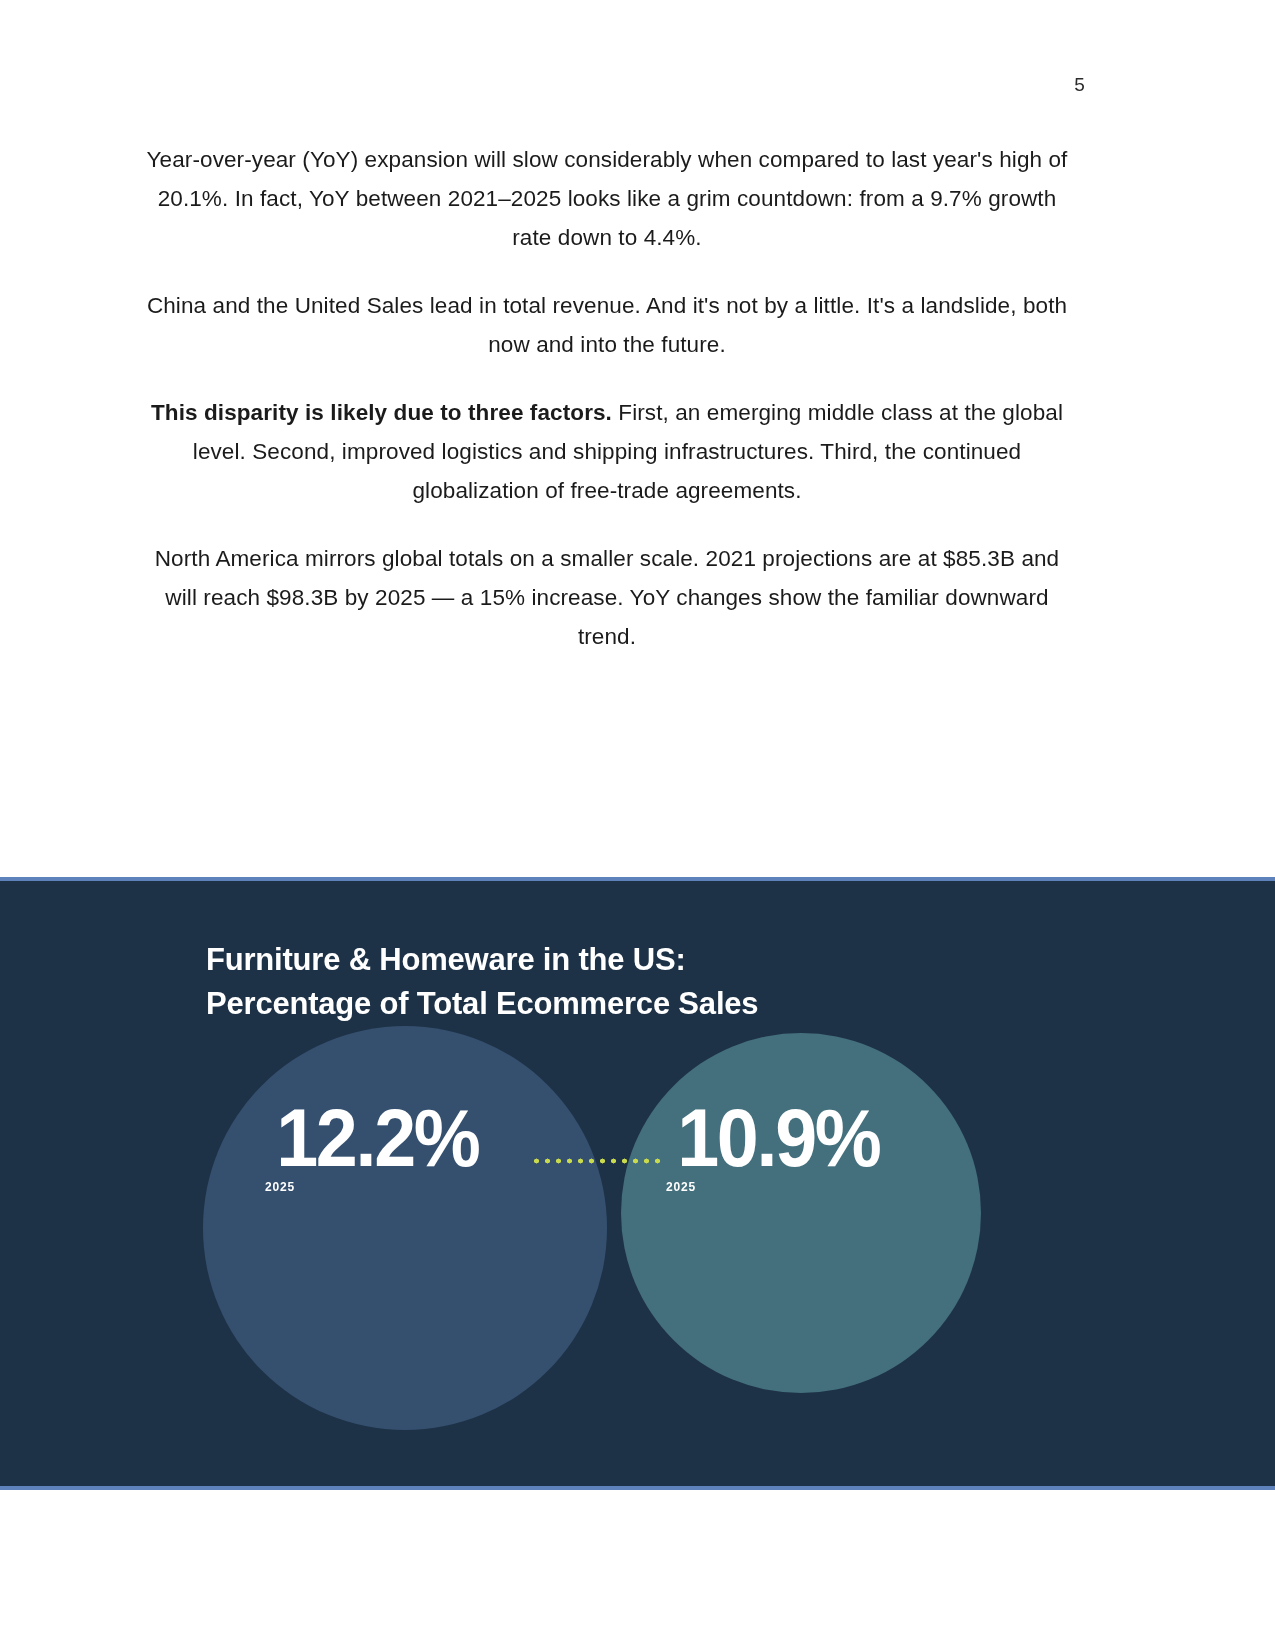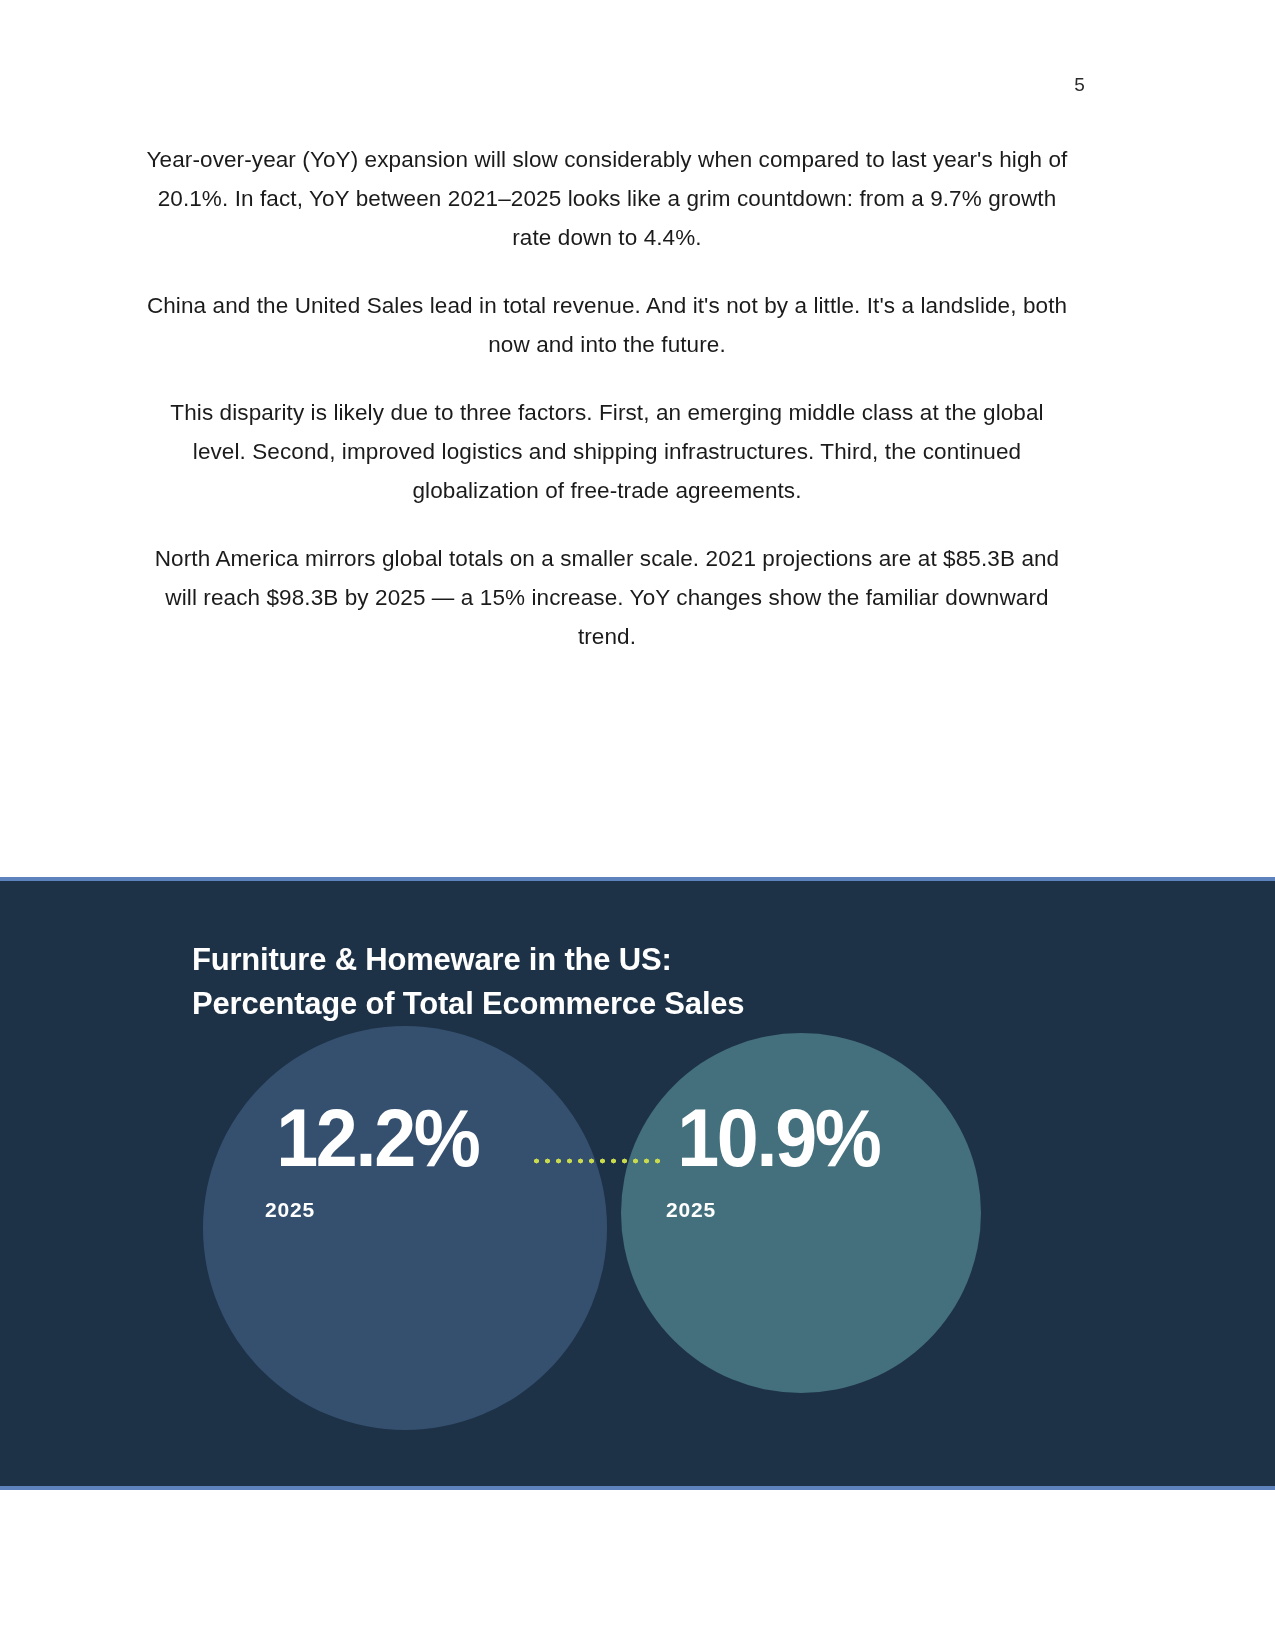"This disparity is likely due" .para b { font-weight: 400 -> 700 }
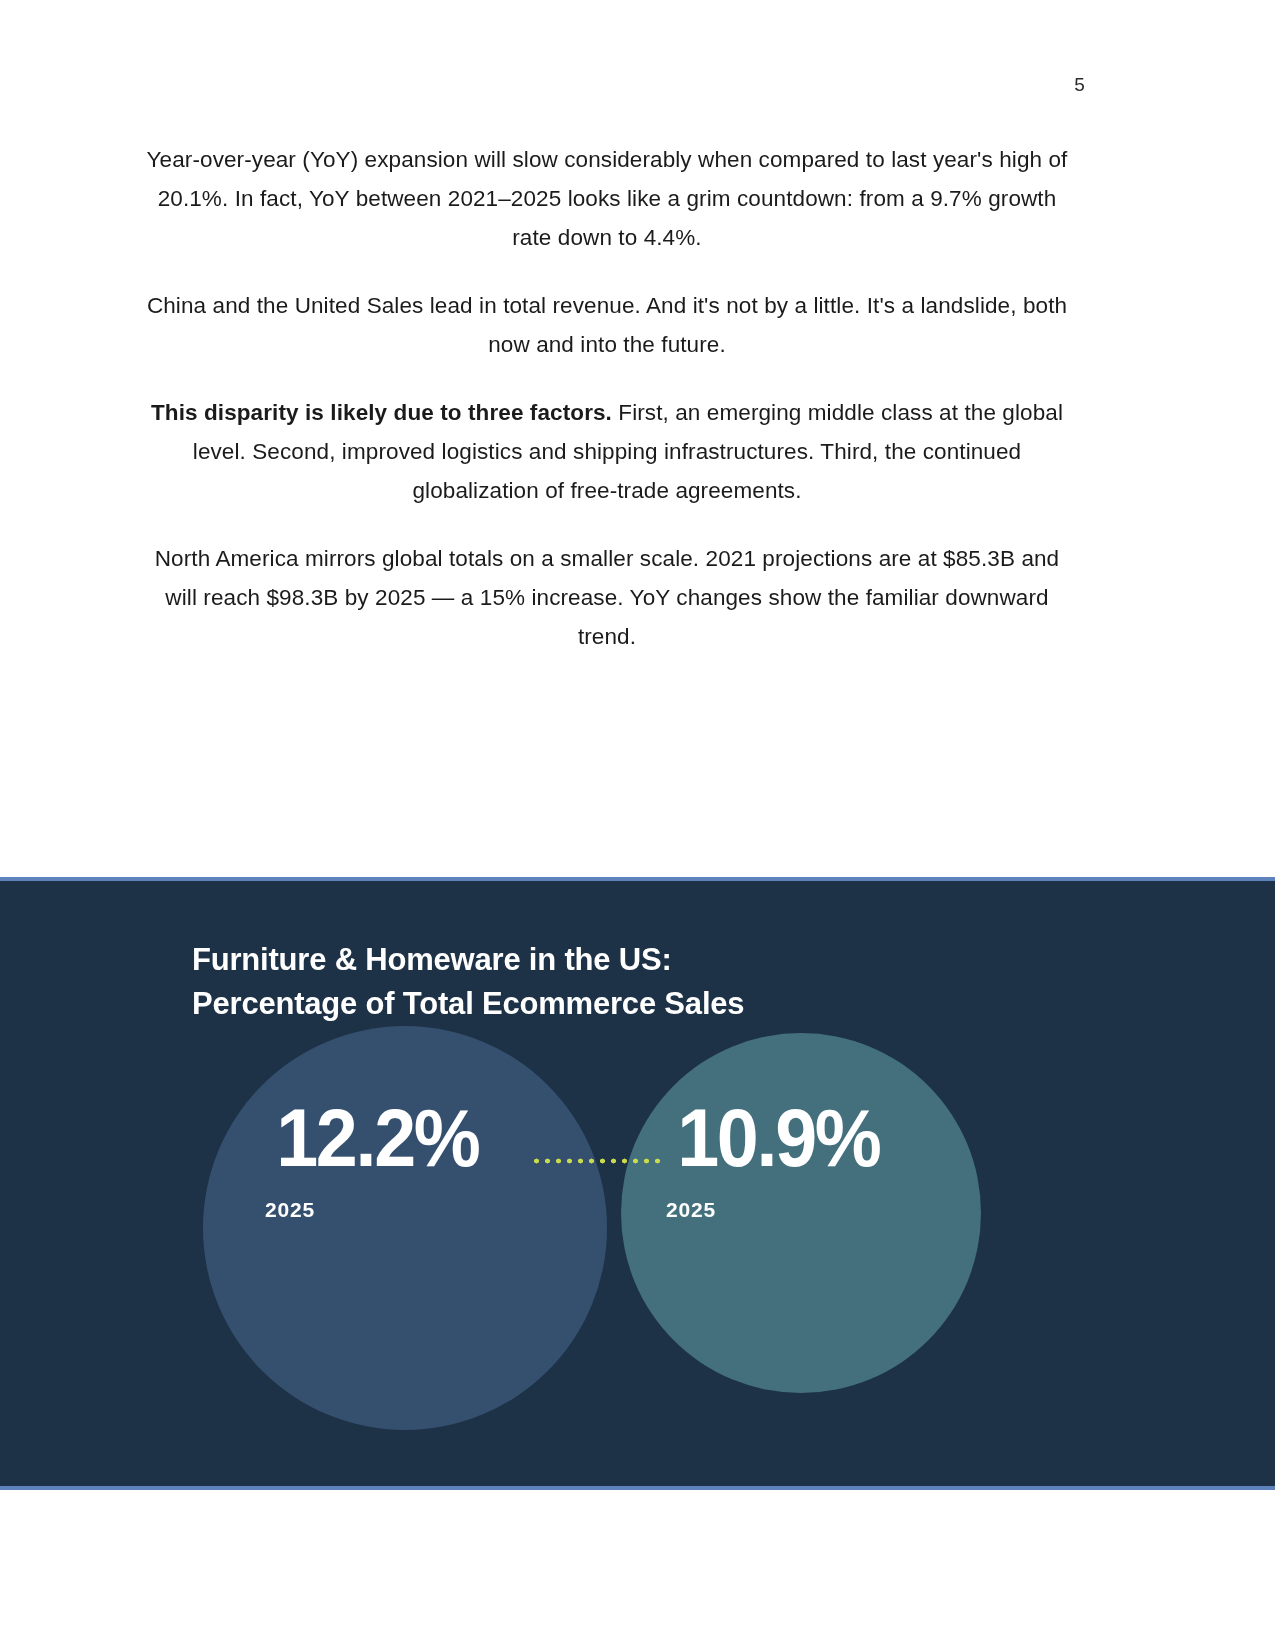"Furniture & Homeware in the" .info-title { left: 192px -> 206px }
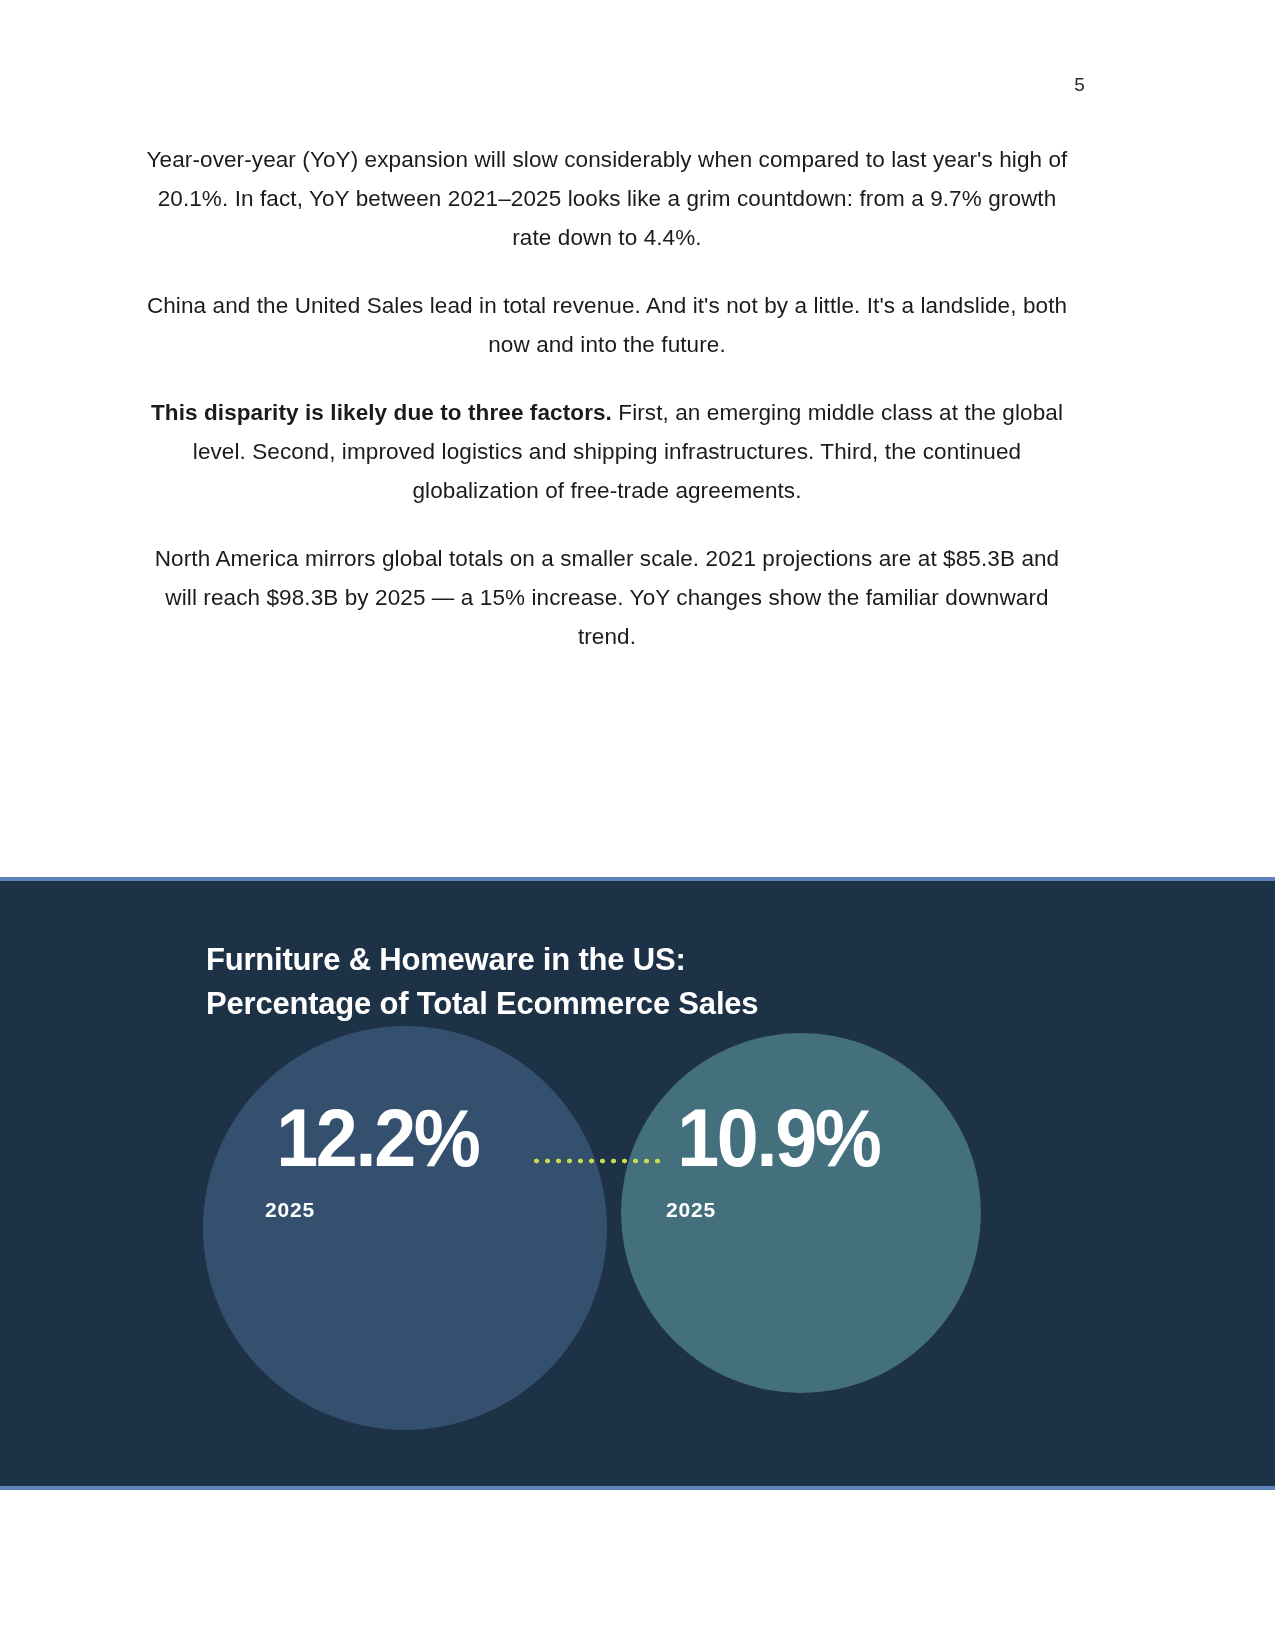"2025" .stat-year { font-size: 21px -> 12px; margin-top: 18px -> none }
